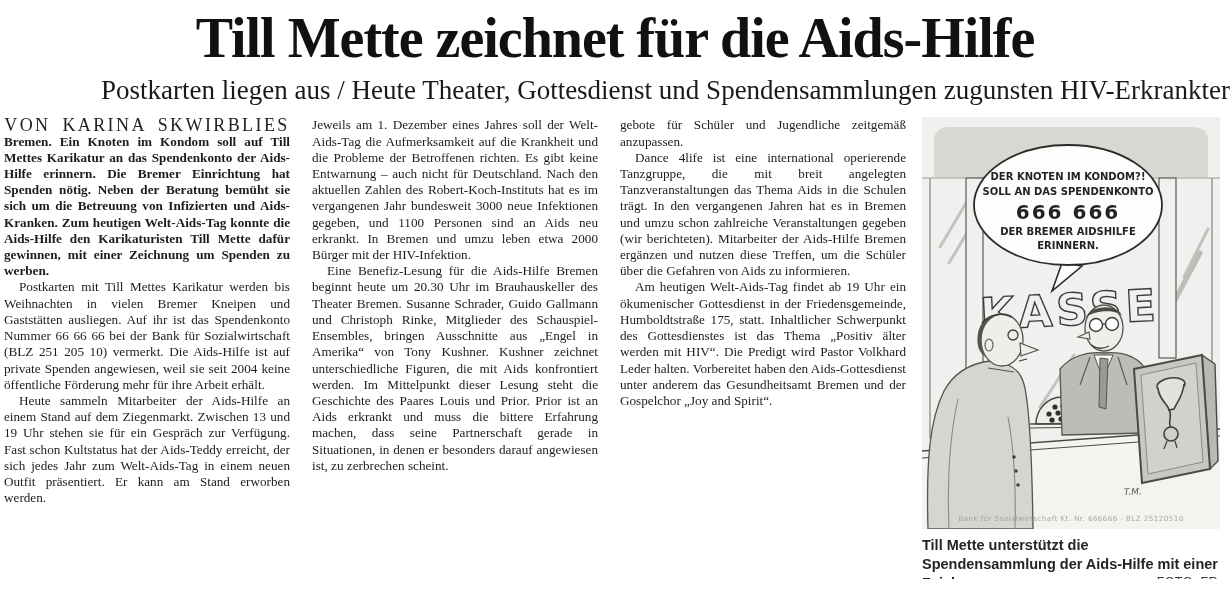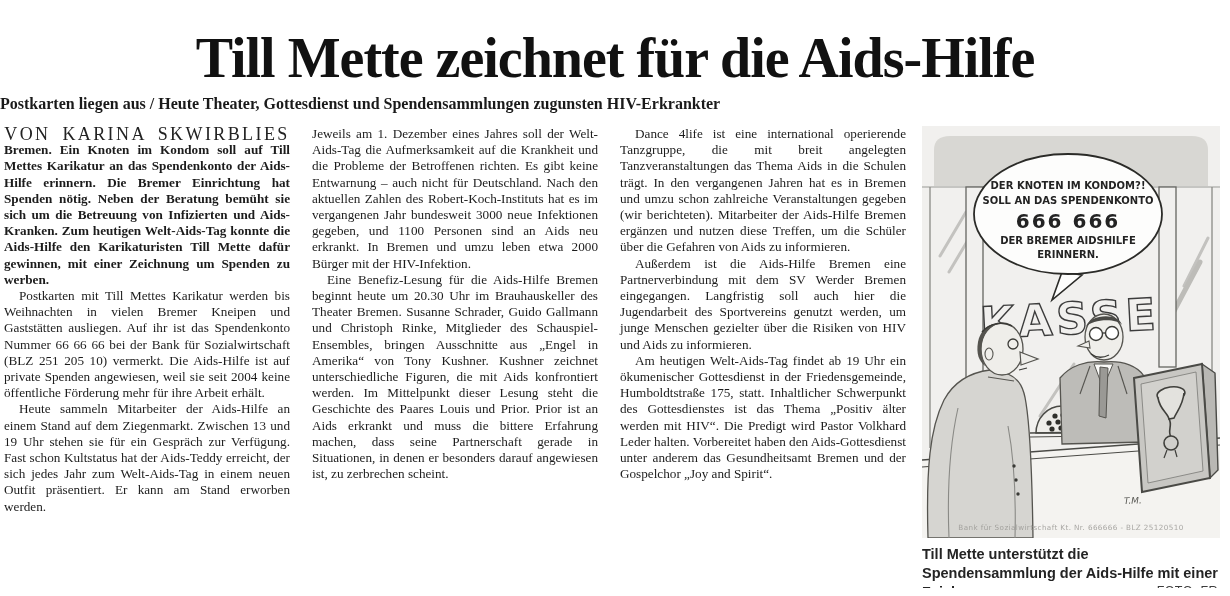"Till Mette zeichnet für die" .page { margin-top: 20px -> none }
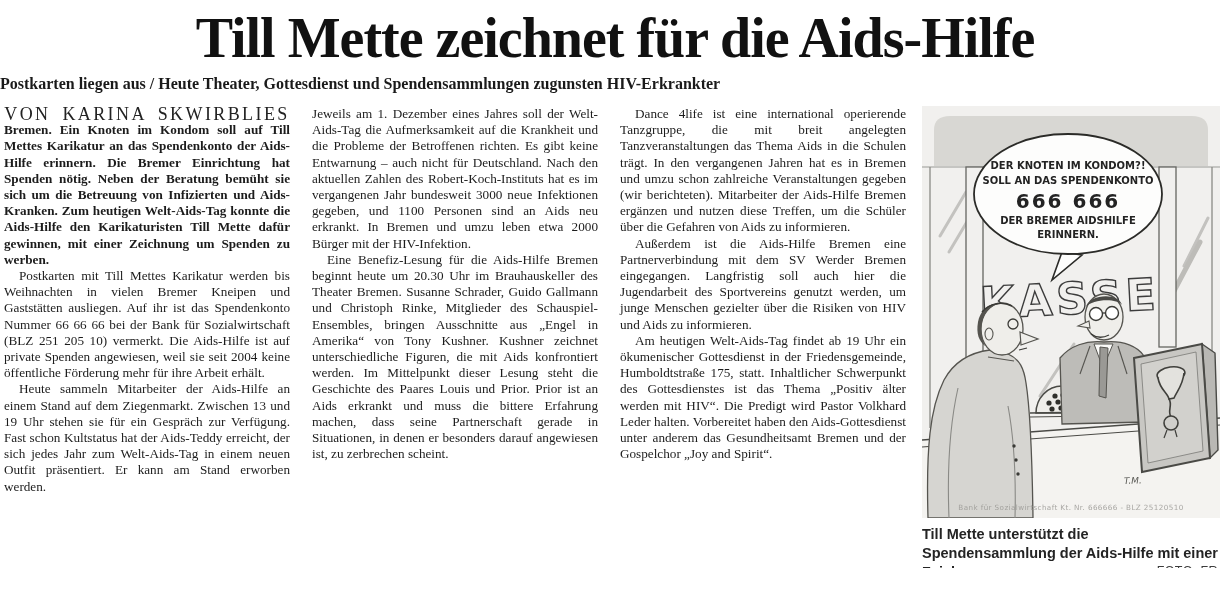"Postkarten liegen aus / Heute" .subheadline { font-size: 16px -> 27px; font-weight: bold -> normal; text-align: left -> right }
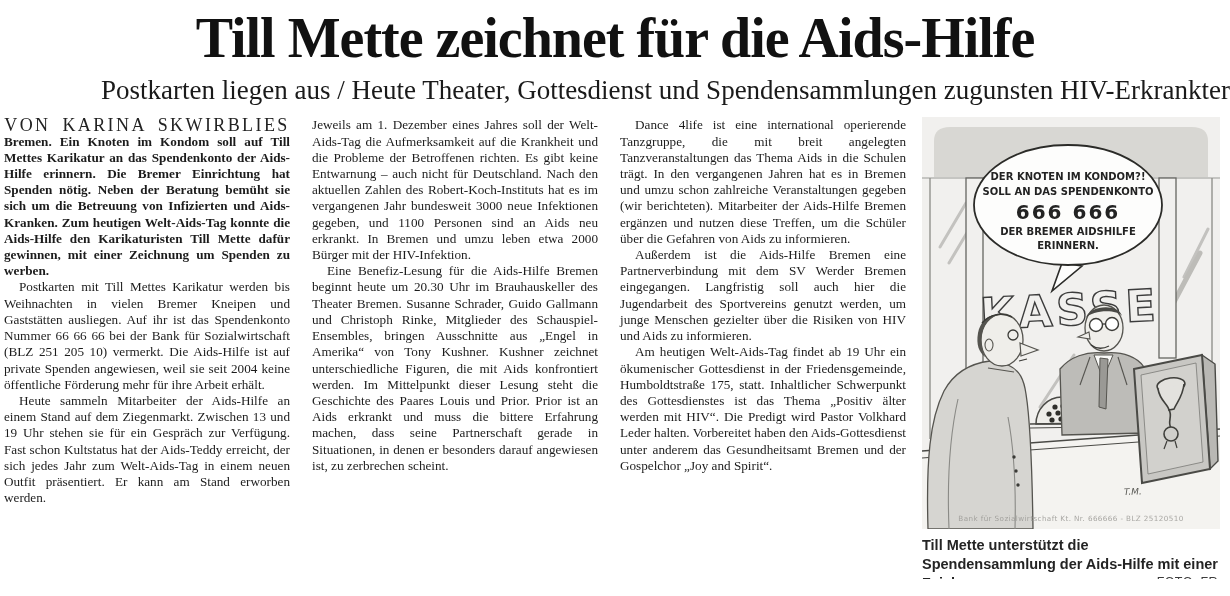"gebote für Schüler und Jugendliche" p.no-indent { html: none -> <p>gebote für Schüler und Jugendliche zeitgemäß anzupassen.</p> }
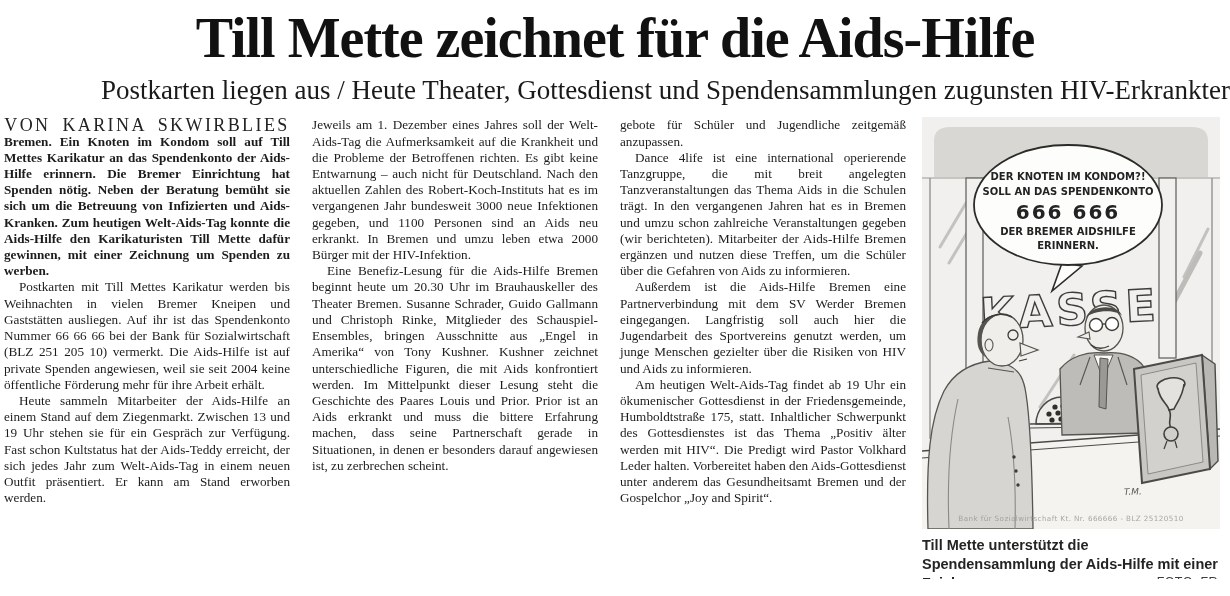"Außerdem ist die Aids-Hilfe Bremen" p { html: <p>Außerdem ist die Aids-Hilfe Bremen eine Partnerverbindung mit dem SV Werder Bremen eingegangen. Langfristig soll auch hier die Jugendarbeit des Sportvereins genutzt werden, um junge Menschen gezielter über die Risiken von HIV und Aids zu informieren.</p> -> none }
